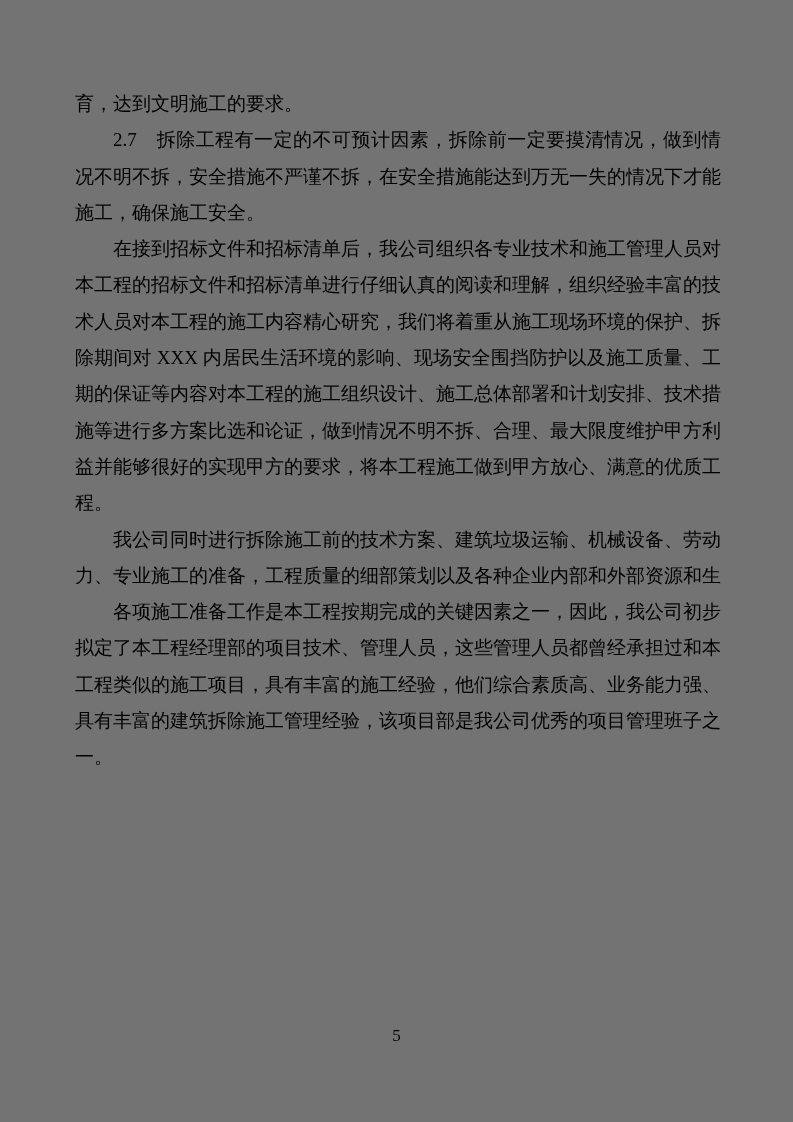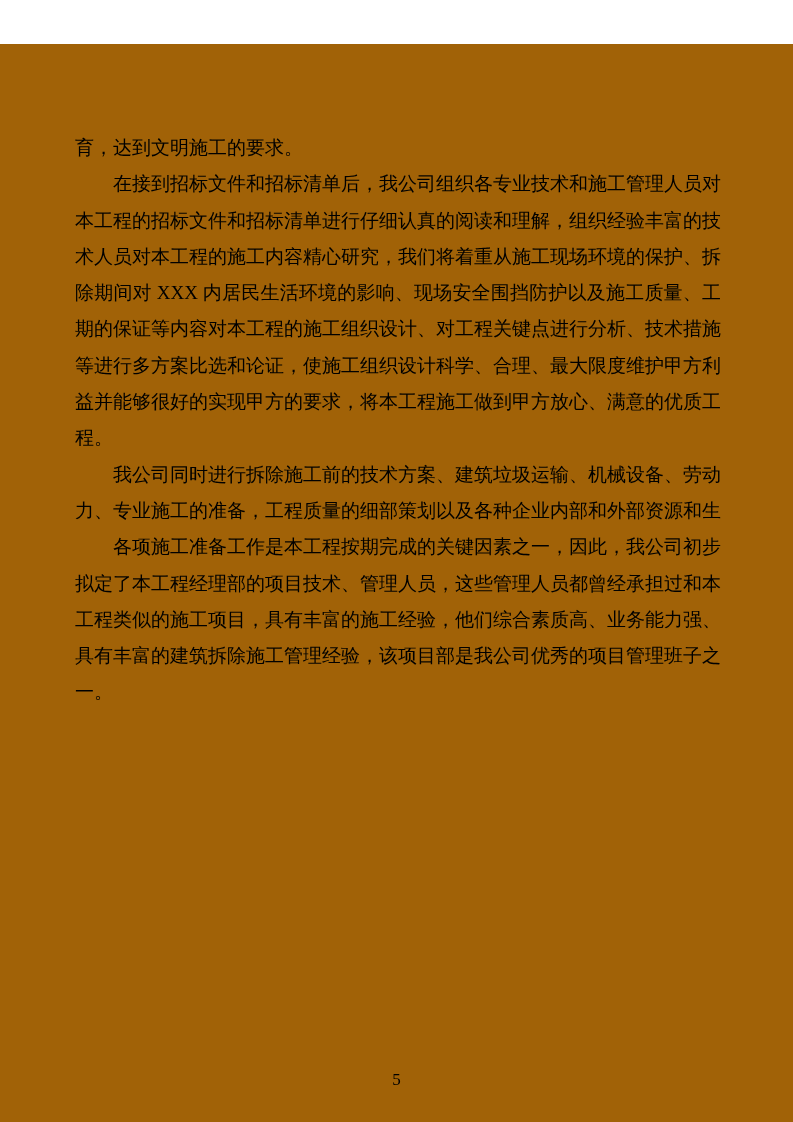"育，达到文明施工的要求。" .page { background: #a16207 -> #737373; margin-top: 44px -> none }
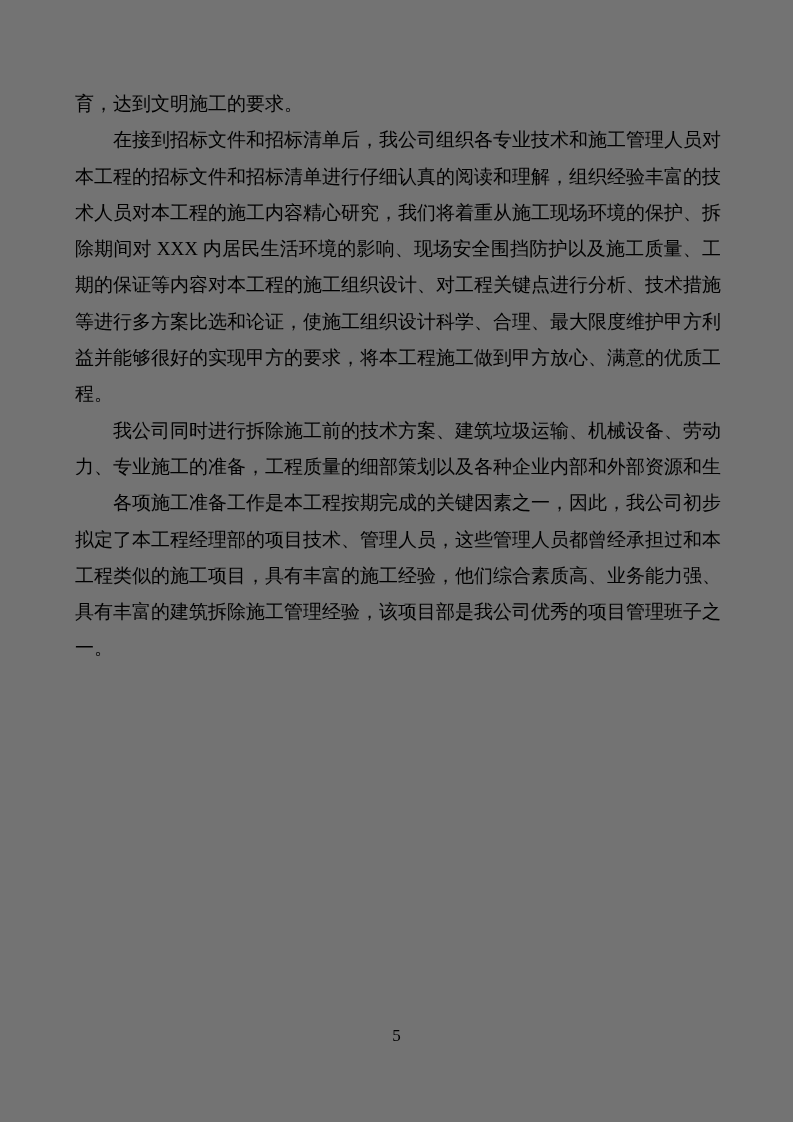"2.7" p.para { html: none -> <p>2.7 拆除工程有一定的不可预计因素，拆除前一定要摸清情况，做到情况不明不拆，安全措施不严谨不拆，在安全措施能达到万无一失的情况下才能施工，确保施工安全。</p> }
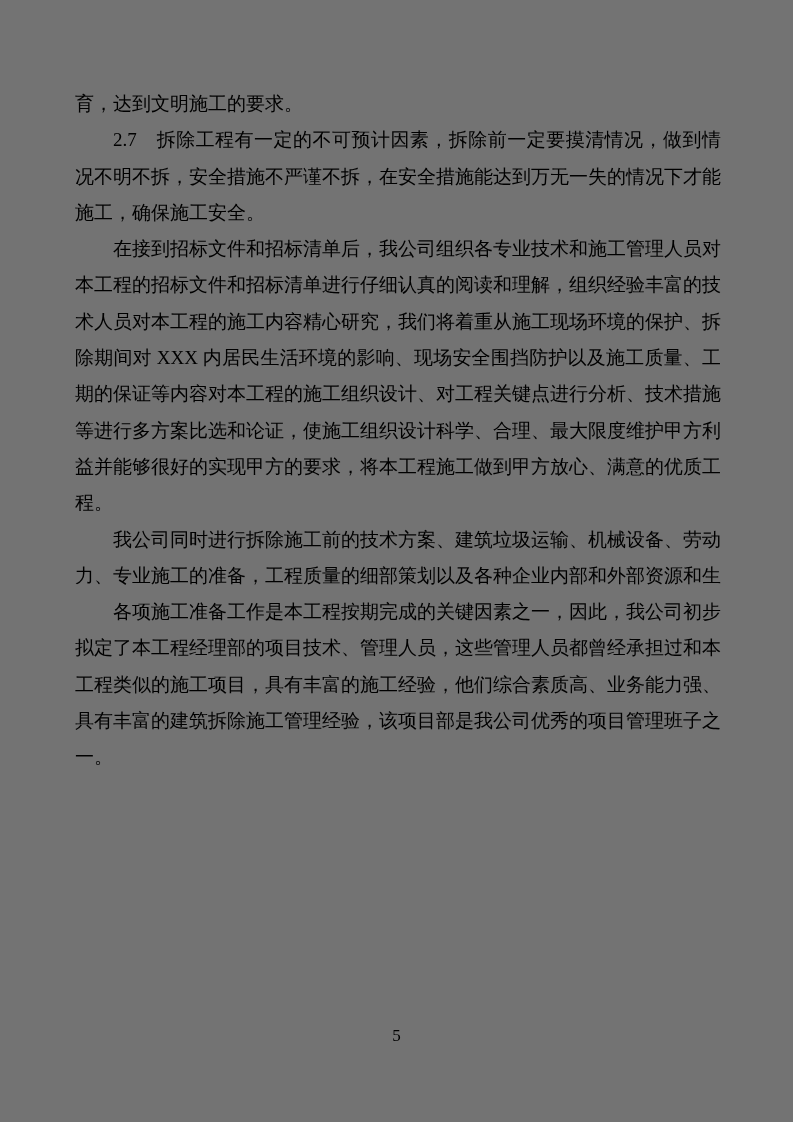"在接到招标文件和招标清单后，我公司组织各专业技术和施工管理人员对本工程的招标文件" p.para { text: 对工程关键点进行分析、技术措施等进行多方案比选和论证，使施工组织设计科学 -> 施工总体部署和计划安排、技术措施等进行多方案比选和论证，做到情况不明不拆 }
